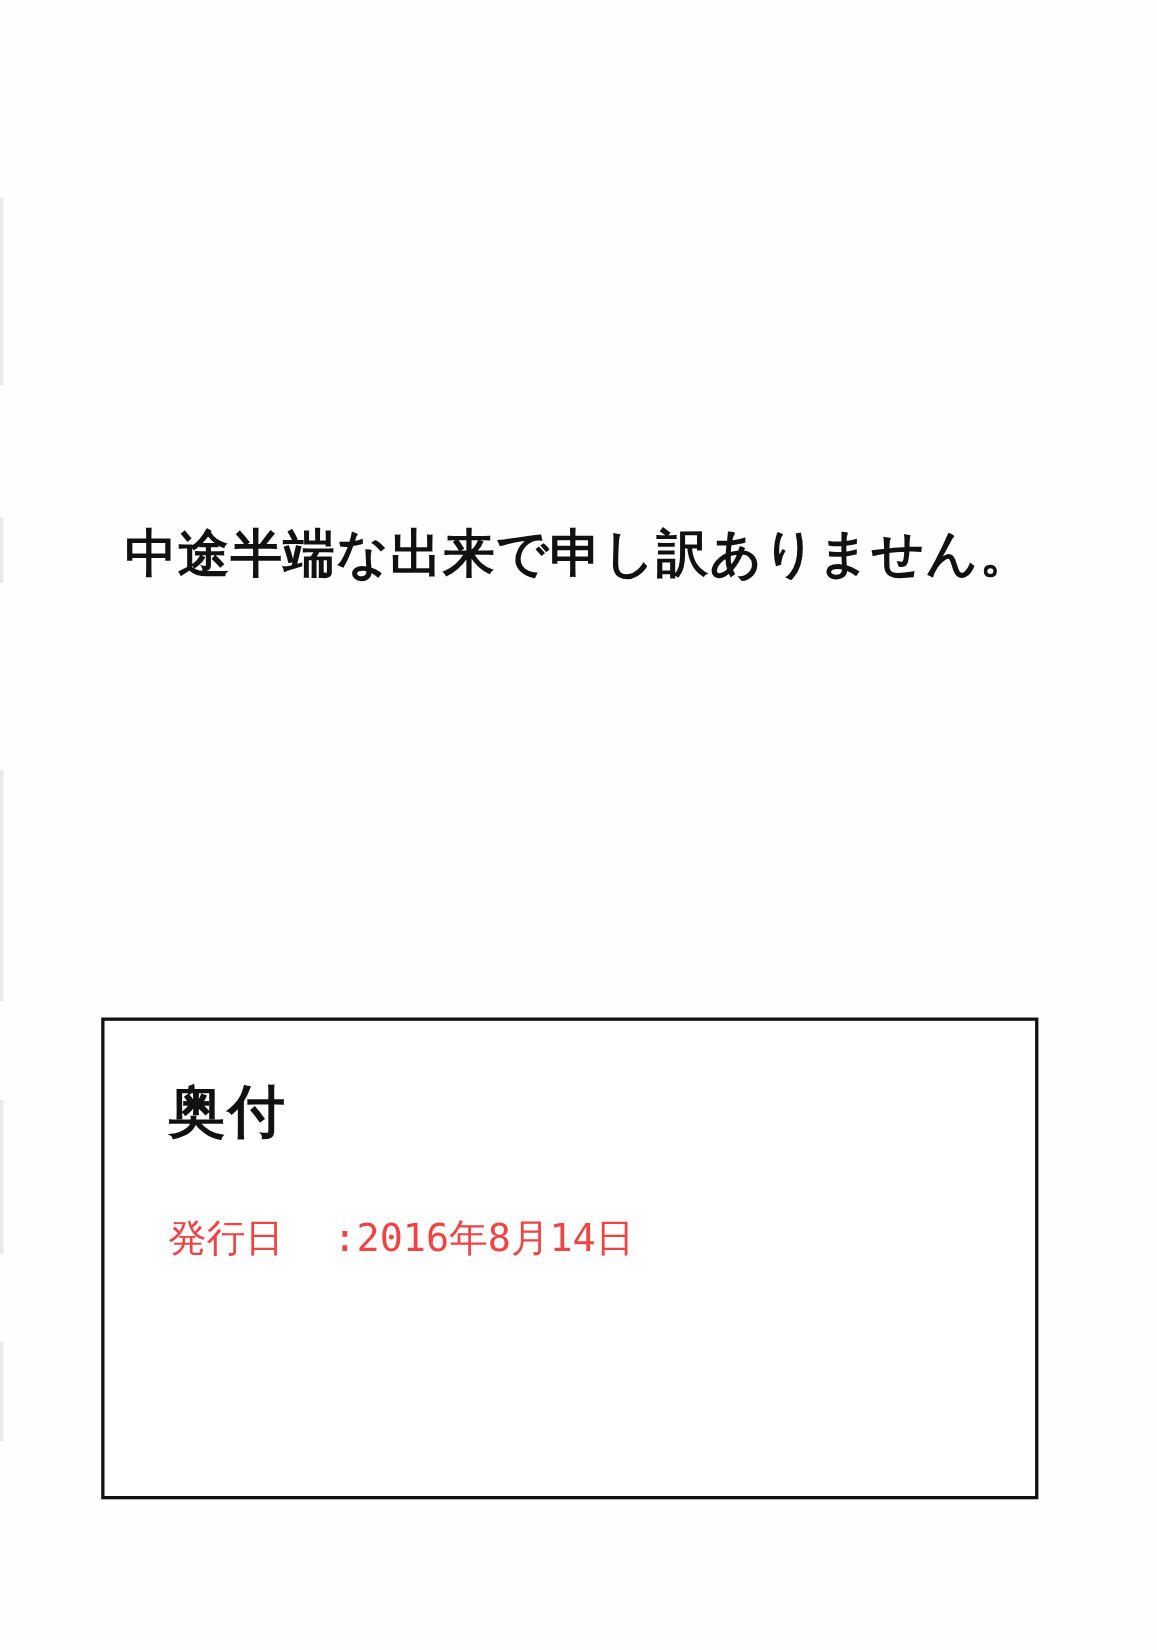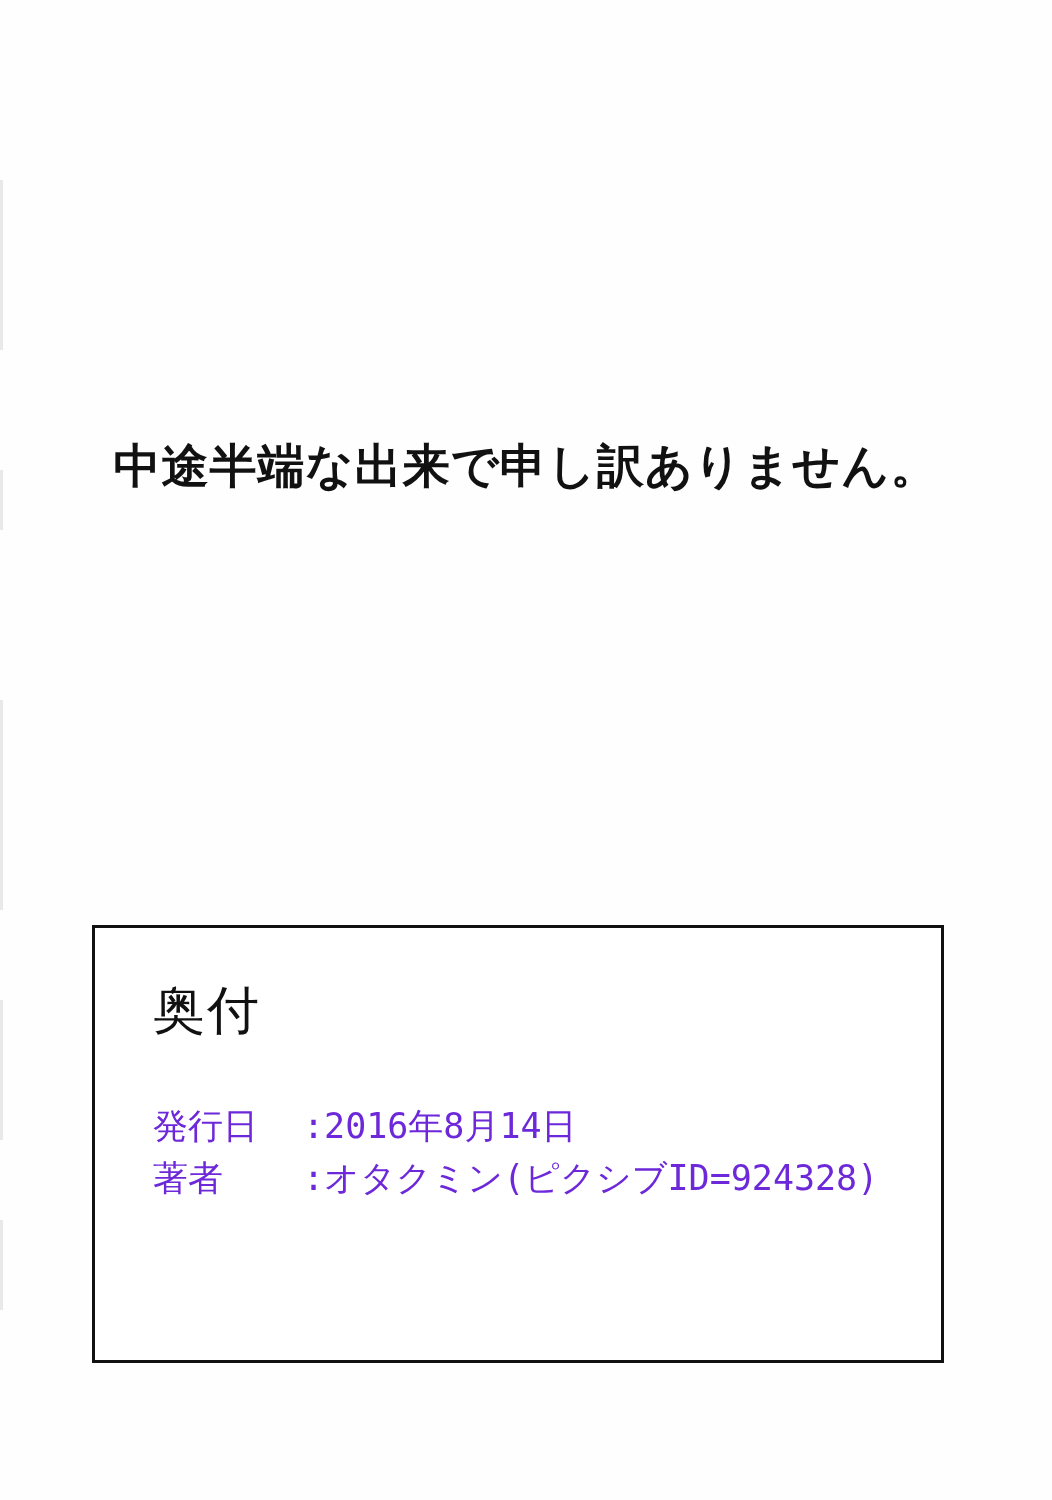"中途半端な出来で申し訳ありません。" .apology { top: 435px -> 472px }
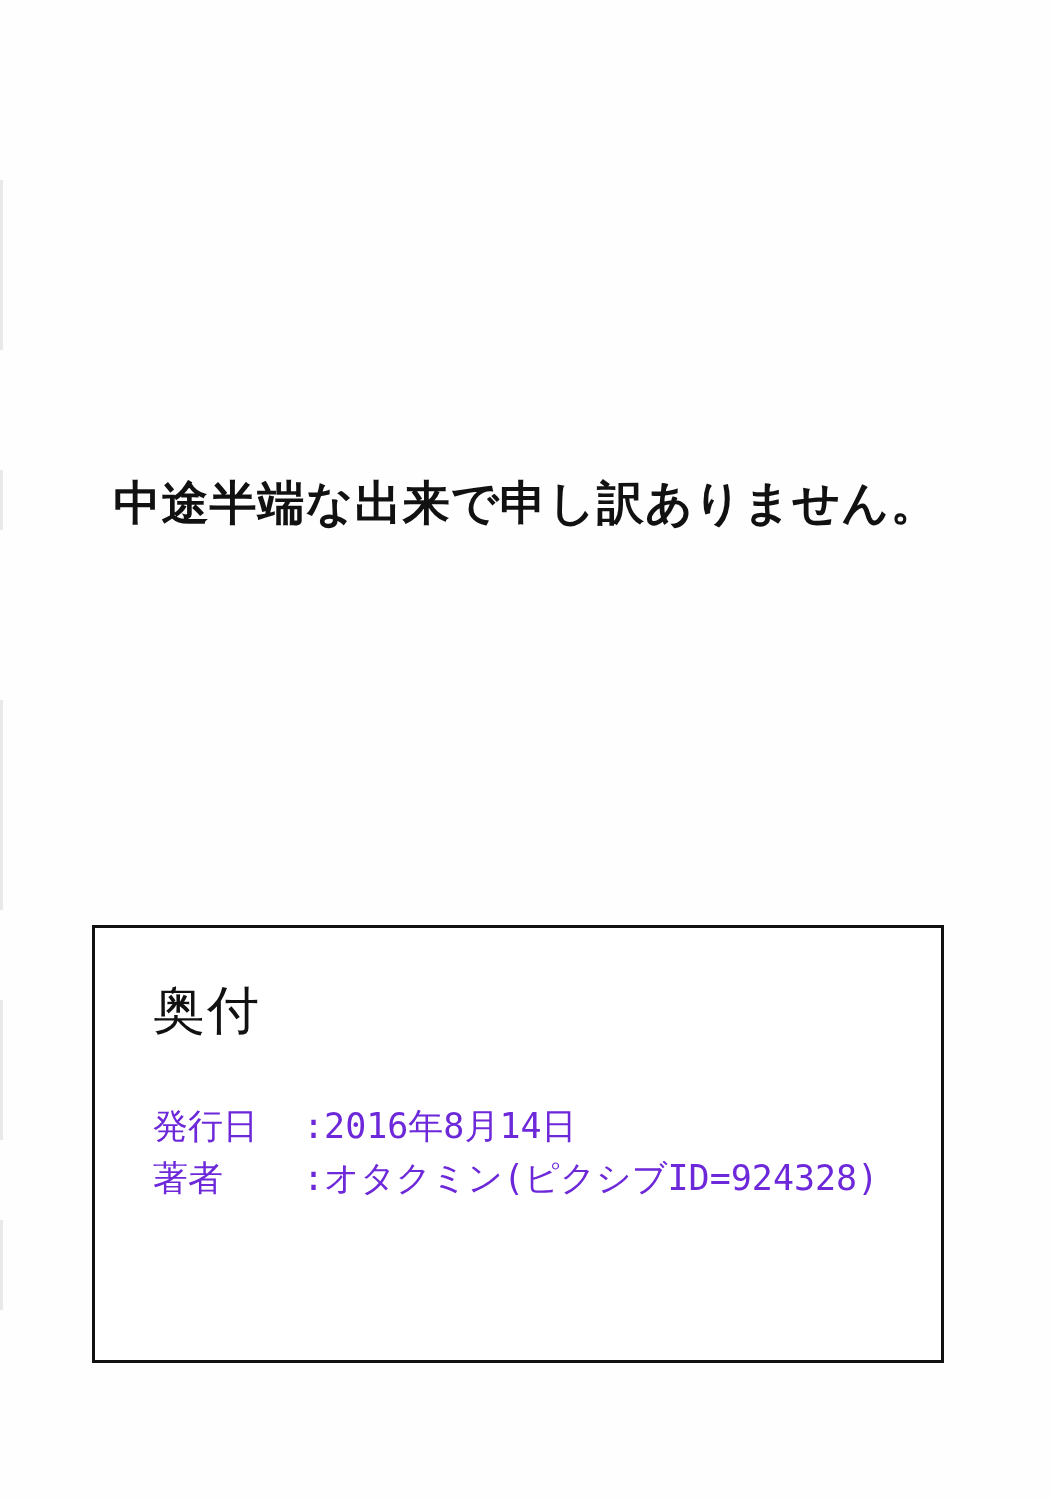"奥付" .colophon-title { font-weight: 400 -> 700 }
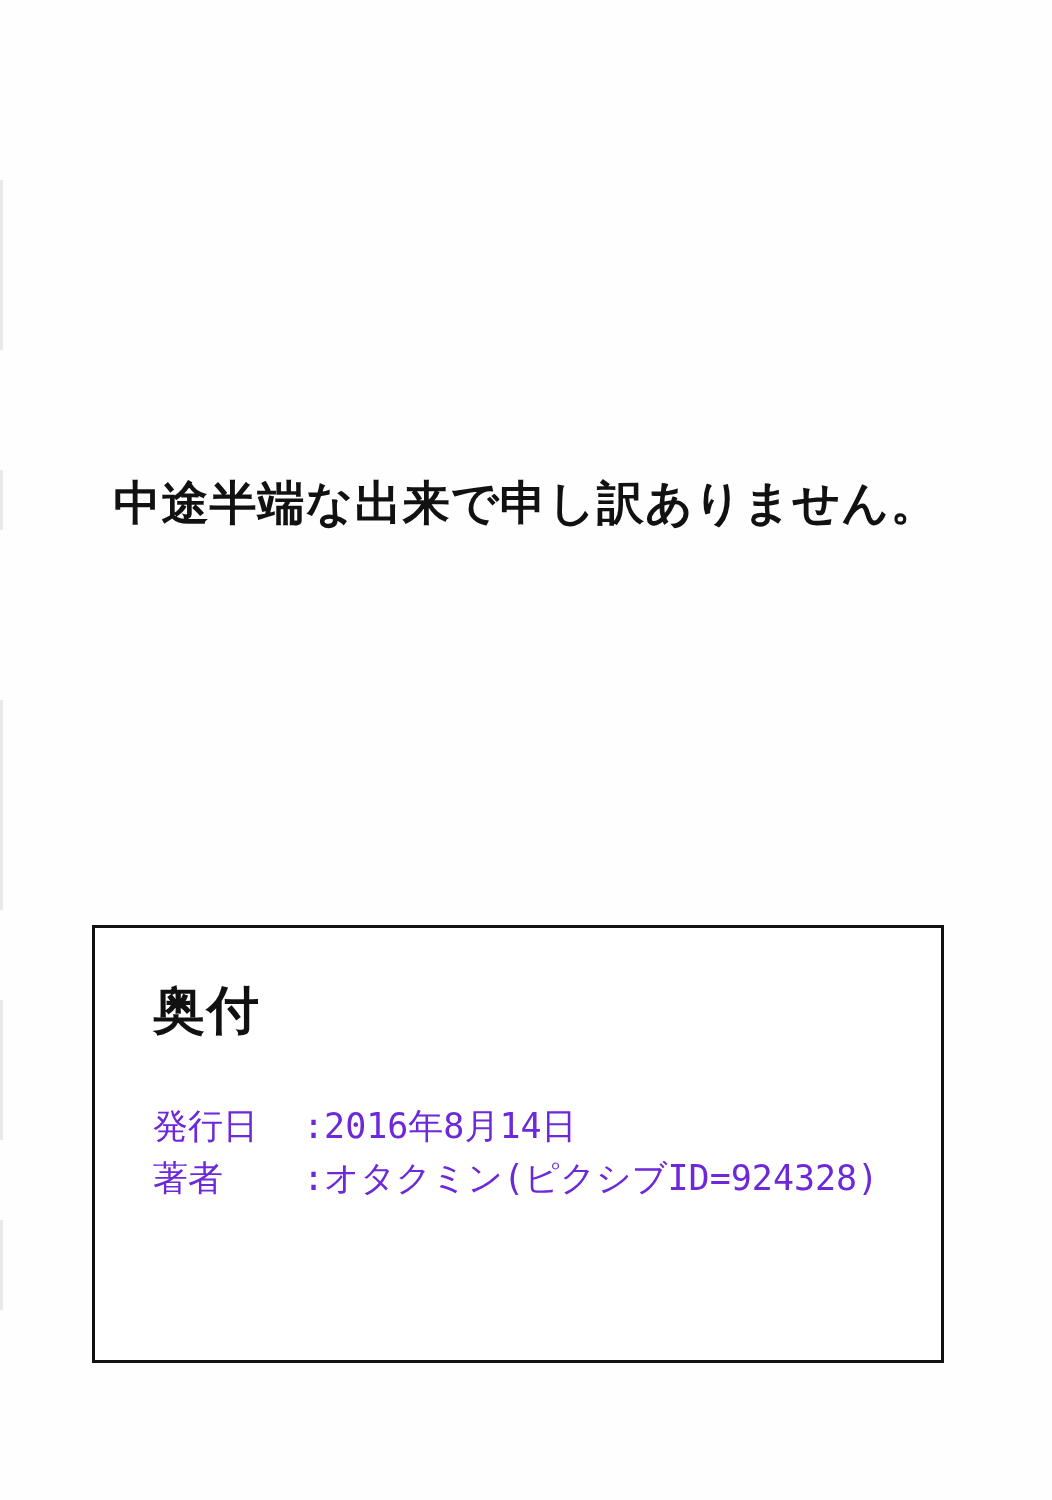"発行日 :2016年8月14日" .colophon-lines { color: #6d28d9 -> #ef4444 }
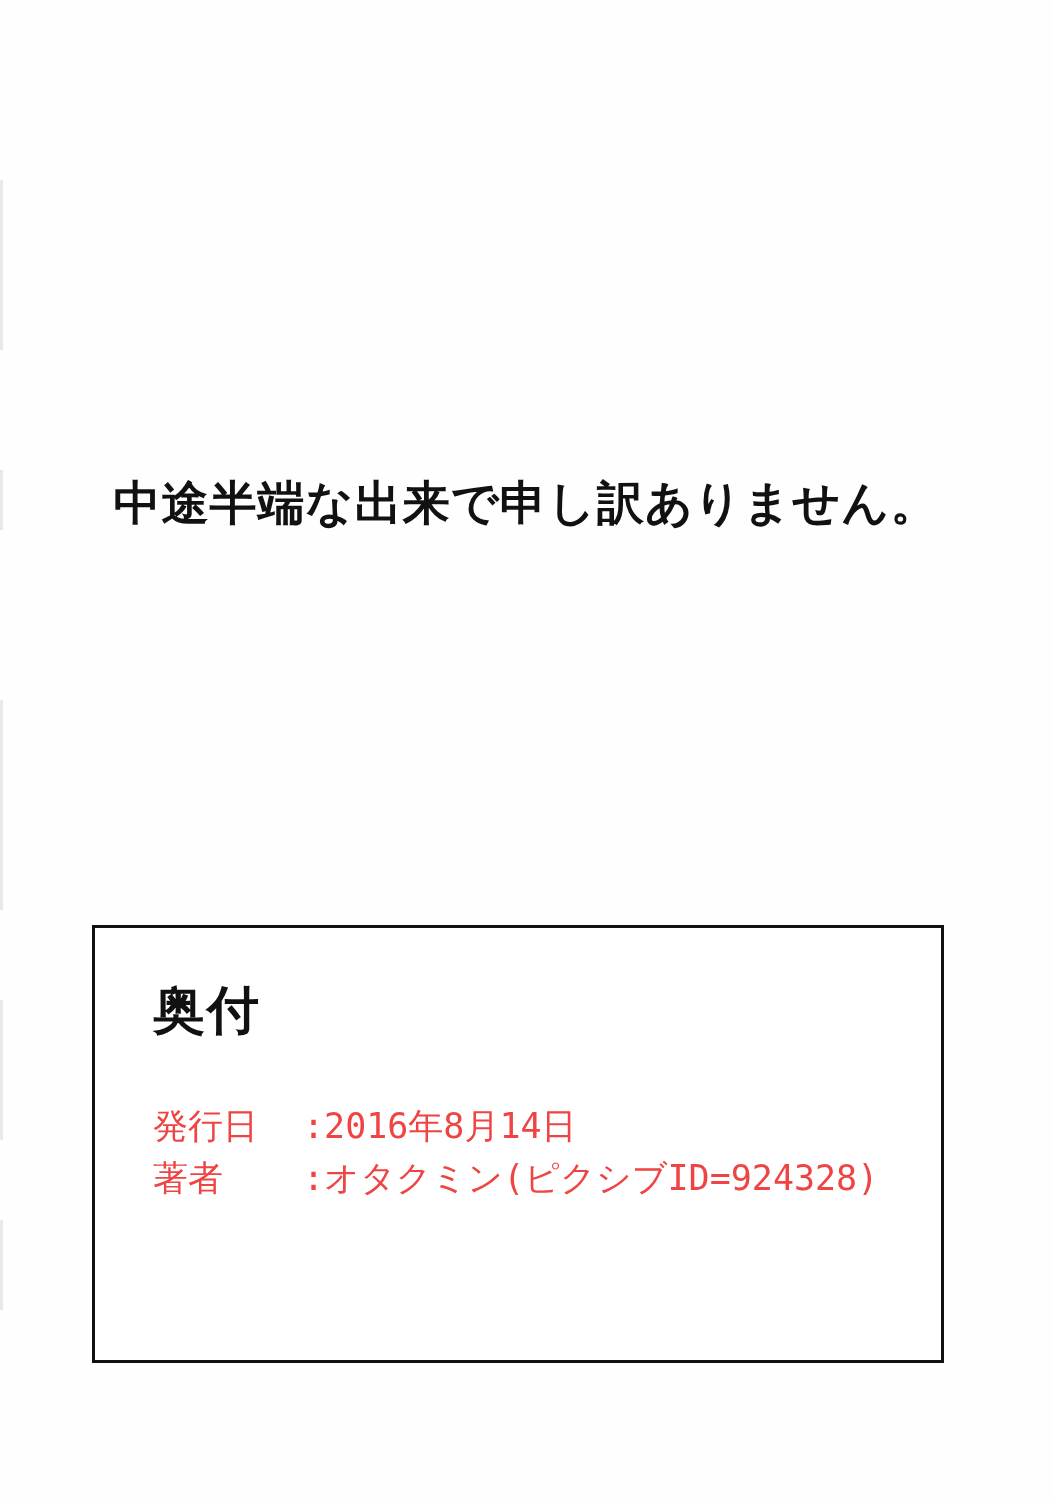"著者 :オタクミン(ピクシブID=924328)" span.cline { html: <span> <span>著者</span><span>:</span><span>オタクミン(ピクシブID=924328)</span> </span> -> none }
